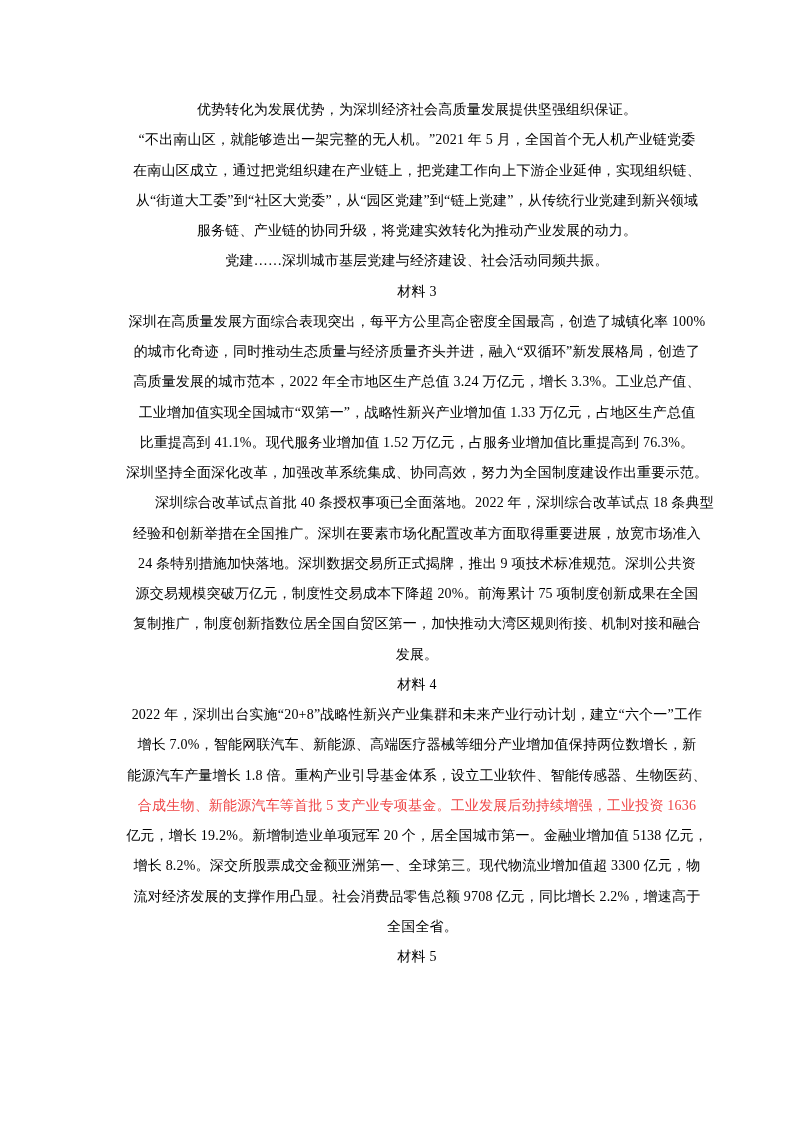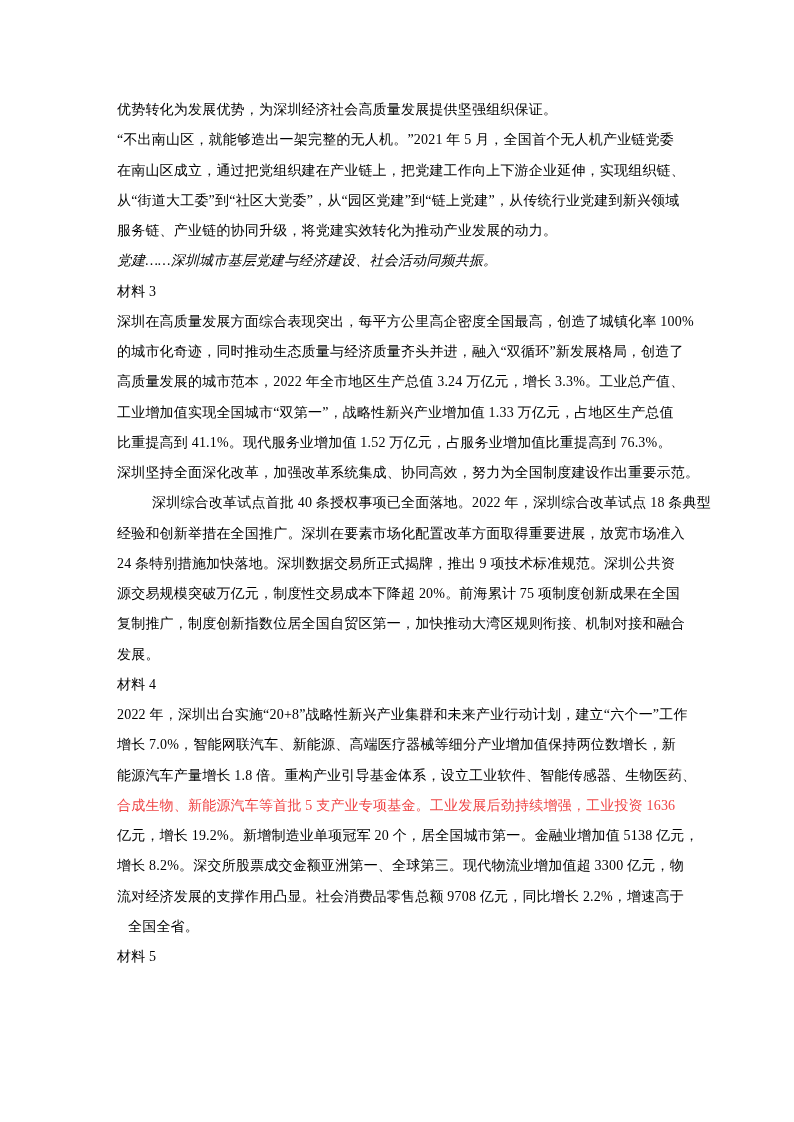"优势转化为发展优势，为深圳经济社会高质量发展提供坚强组织保证。" .page { text-align: none -> center }
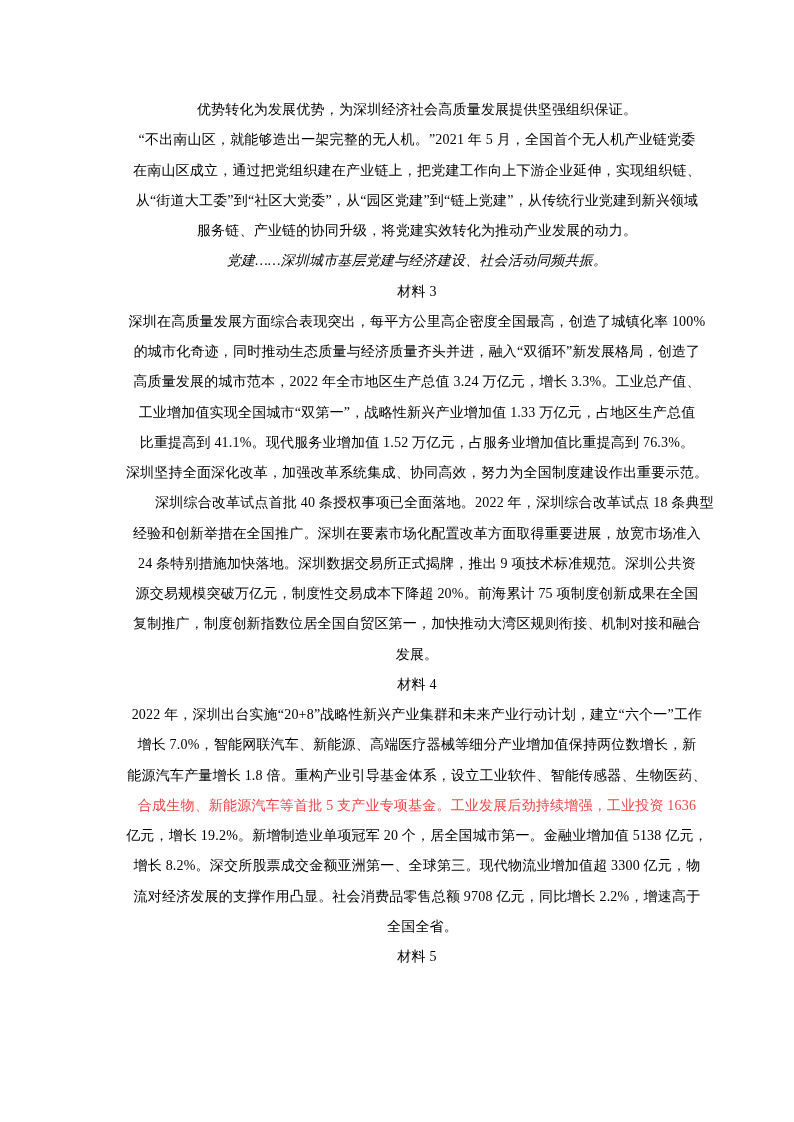"党建……深圳城市基层党建与经济建设、社会活动同频共振。" div.line { font-style: italic -> none }
